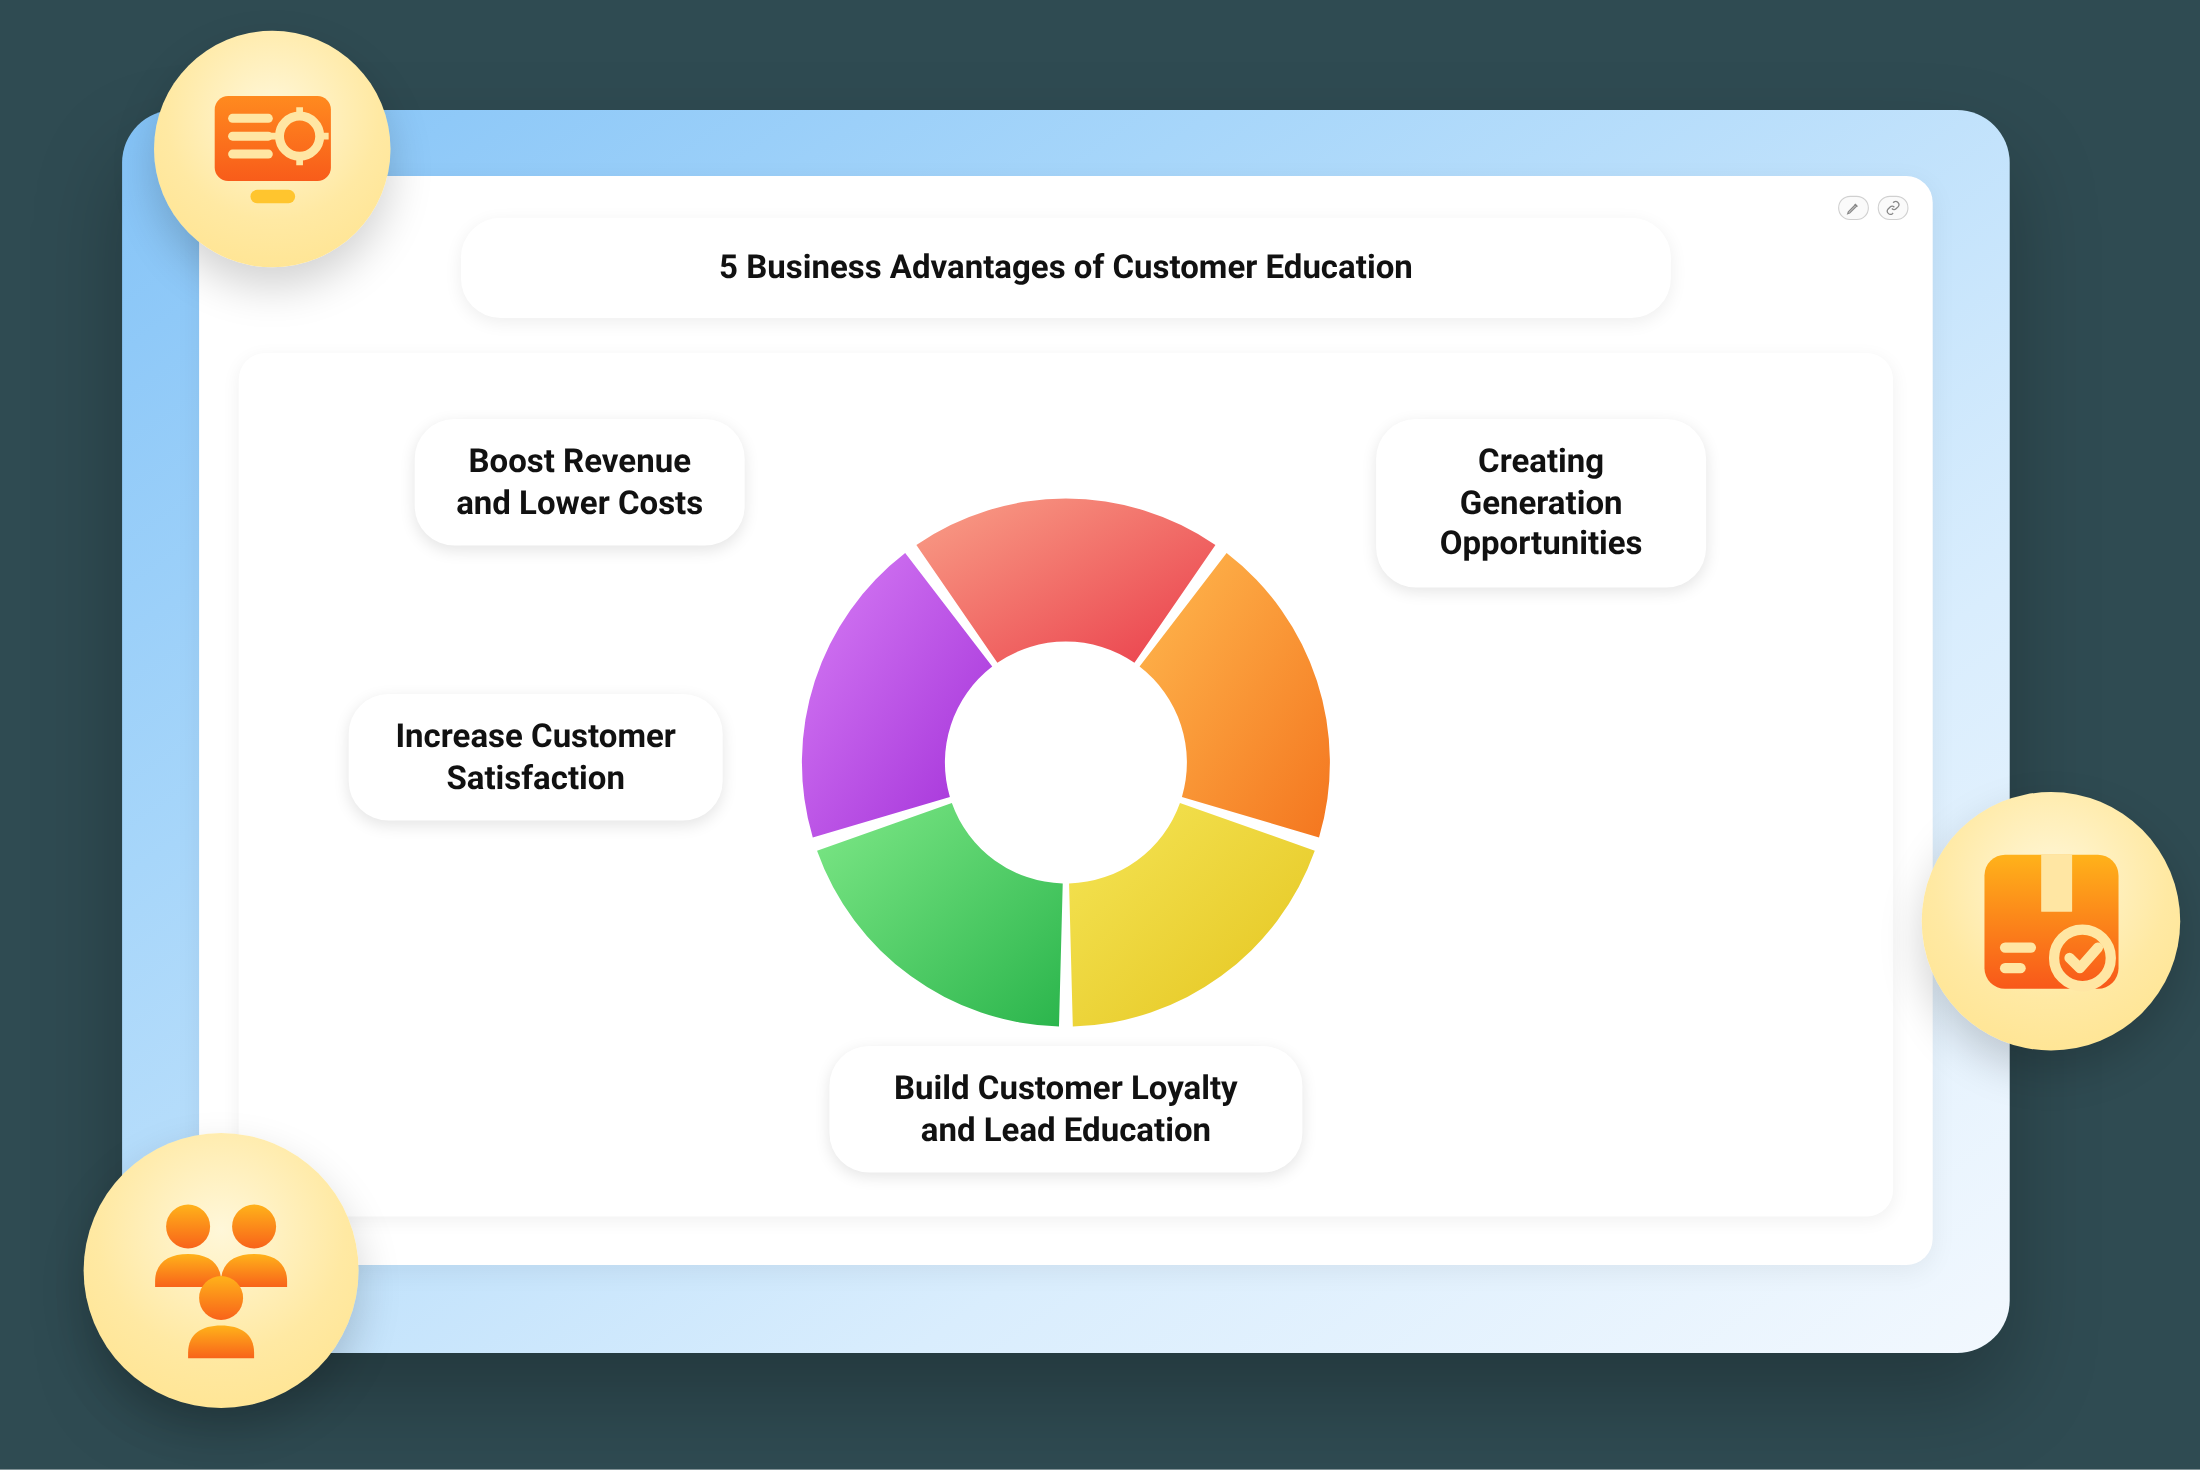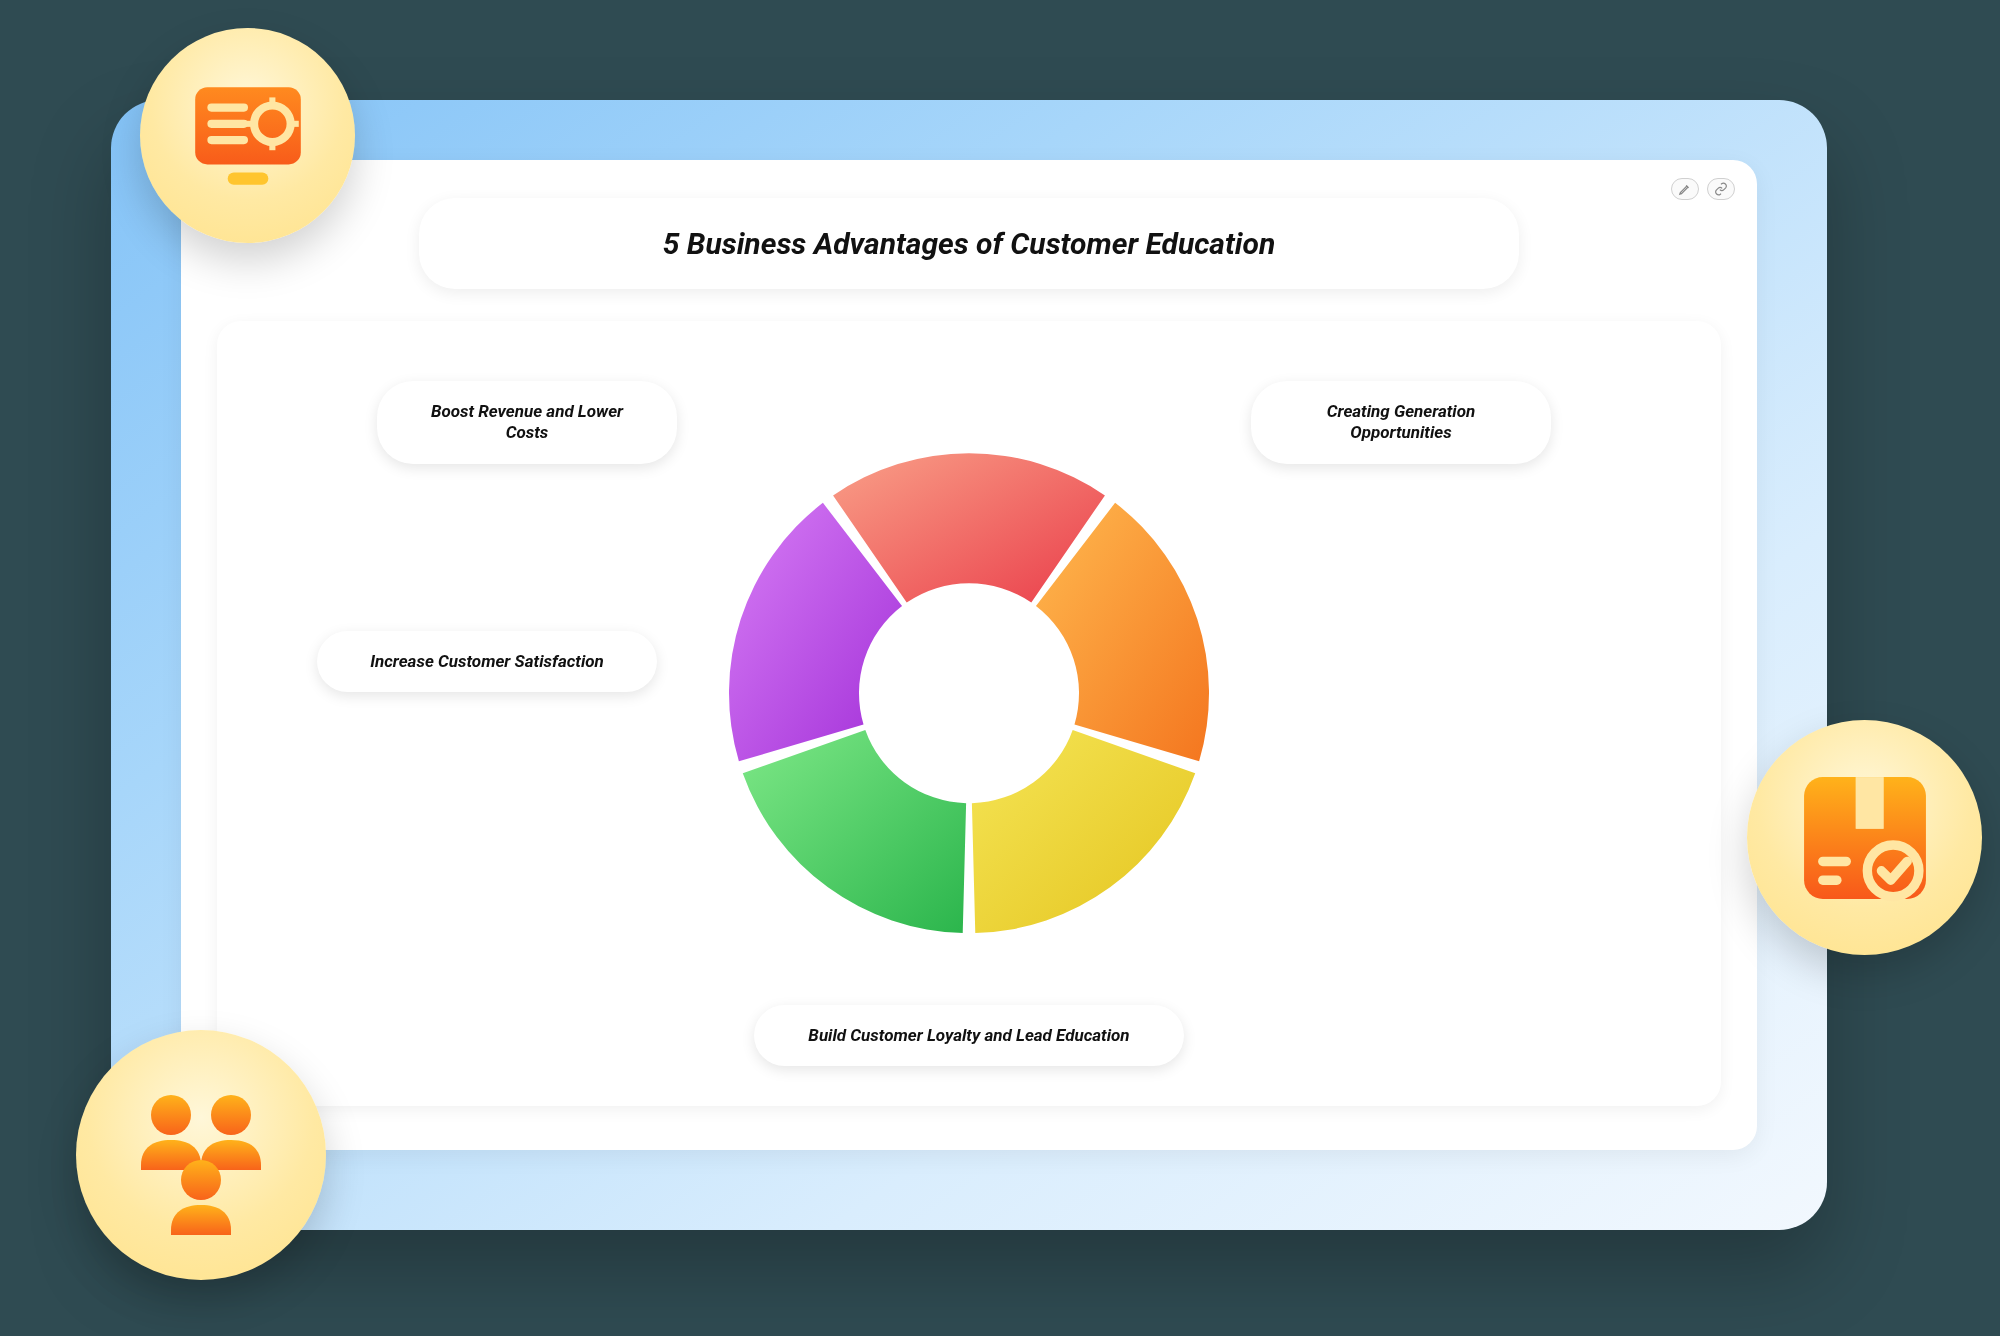"5 Business Advantages of Customer" .window { font-style: italic -> none }
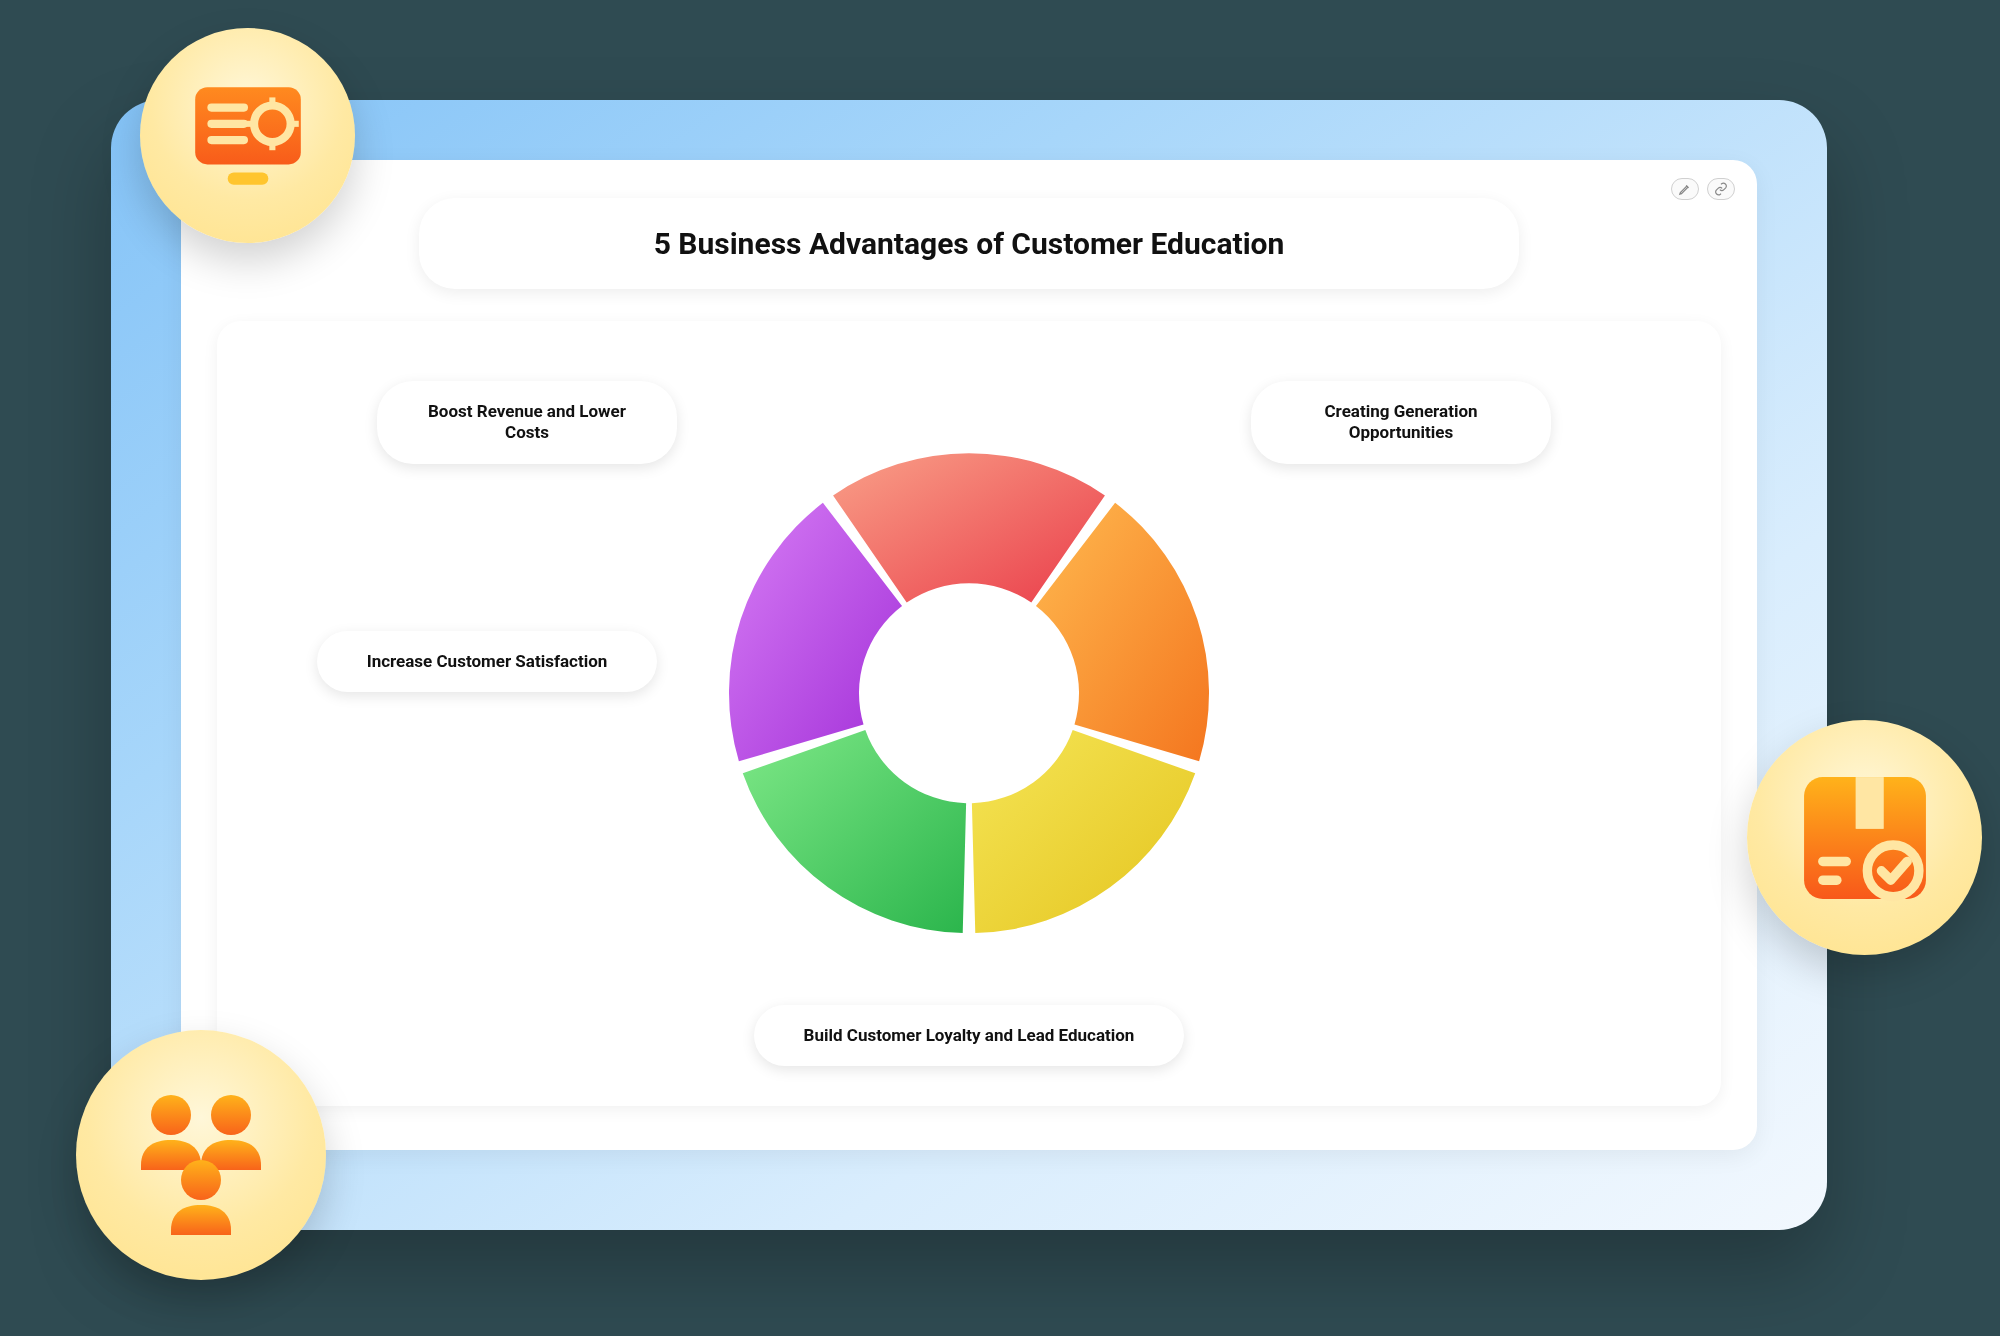"Boost Revenue and Lower Costs" .label { font-size: 17px -> 30px }
